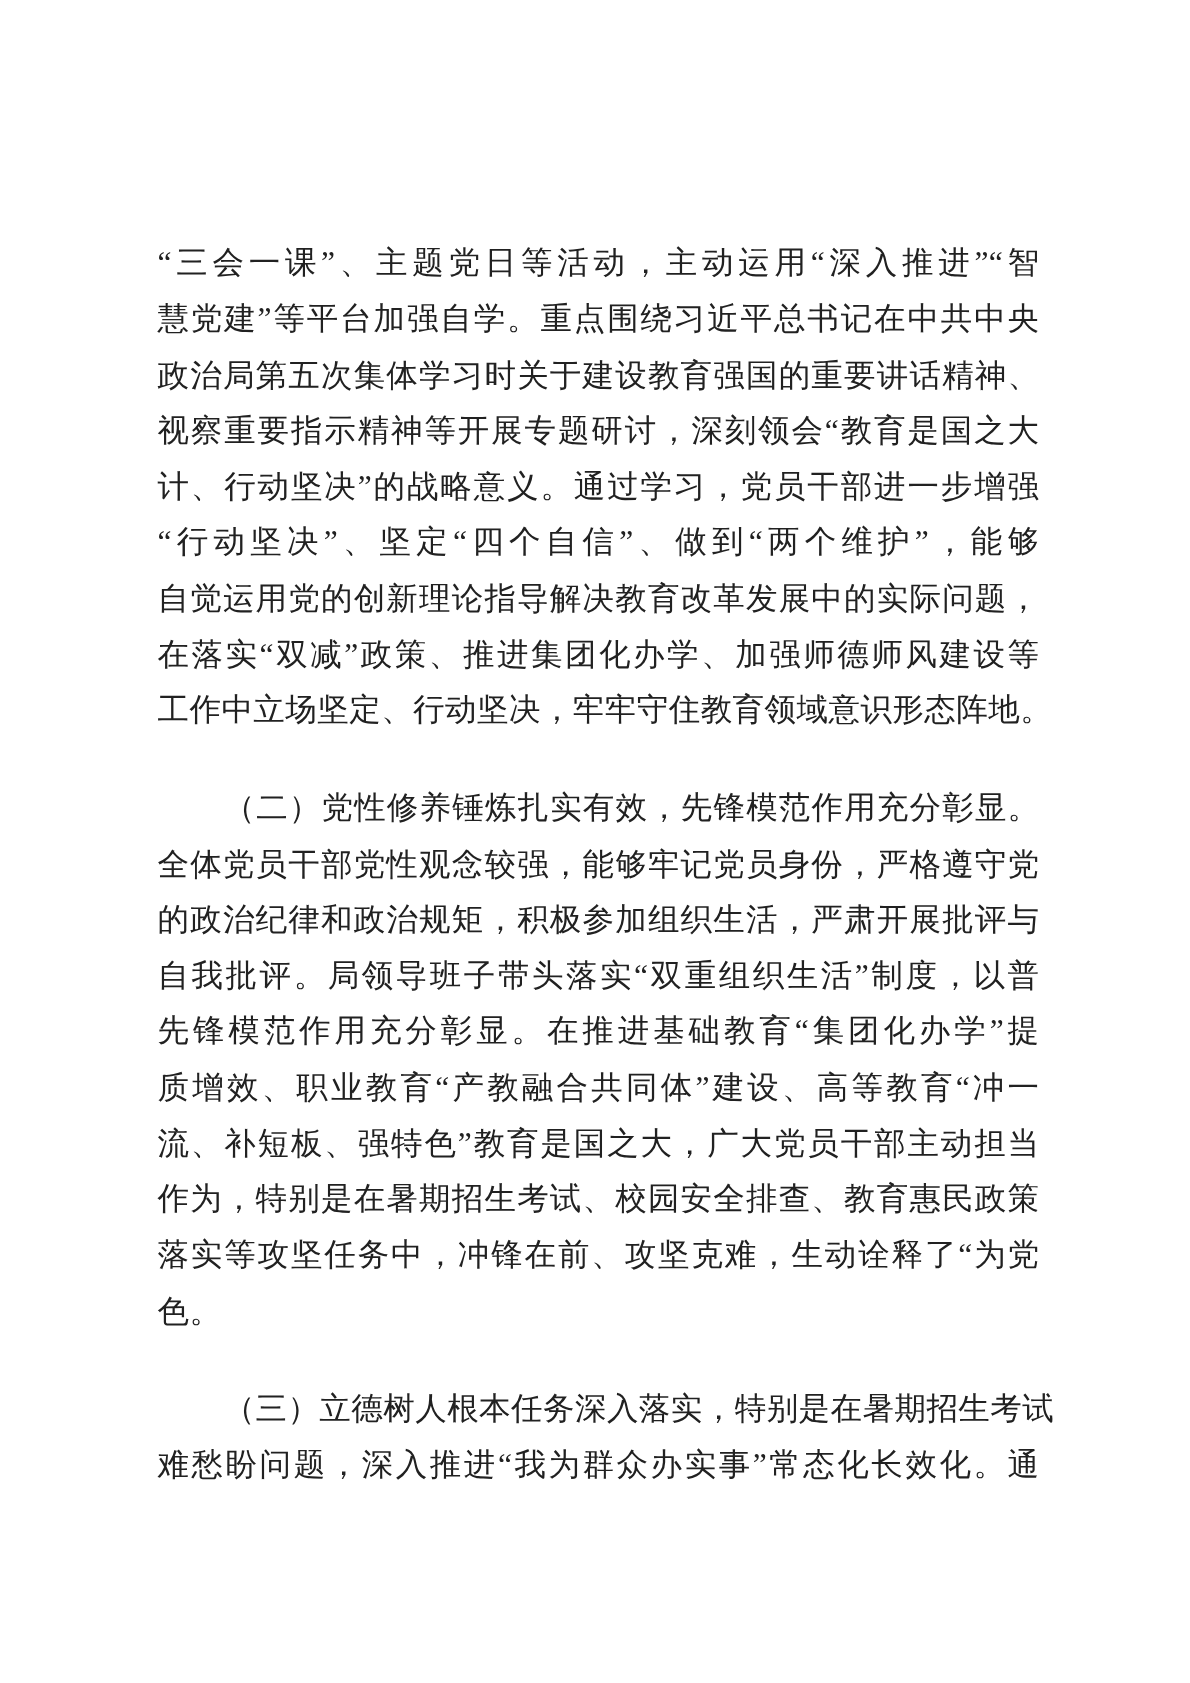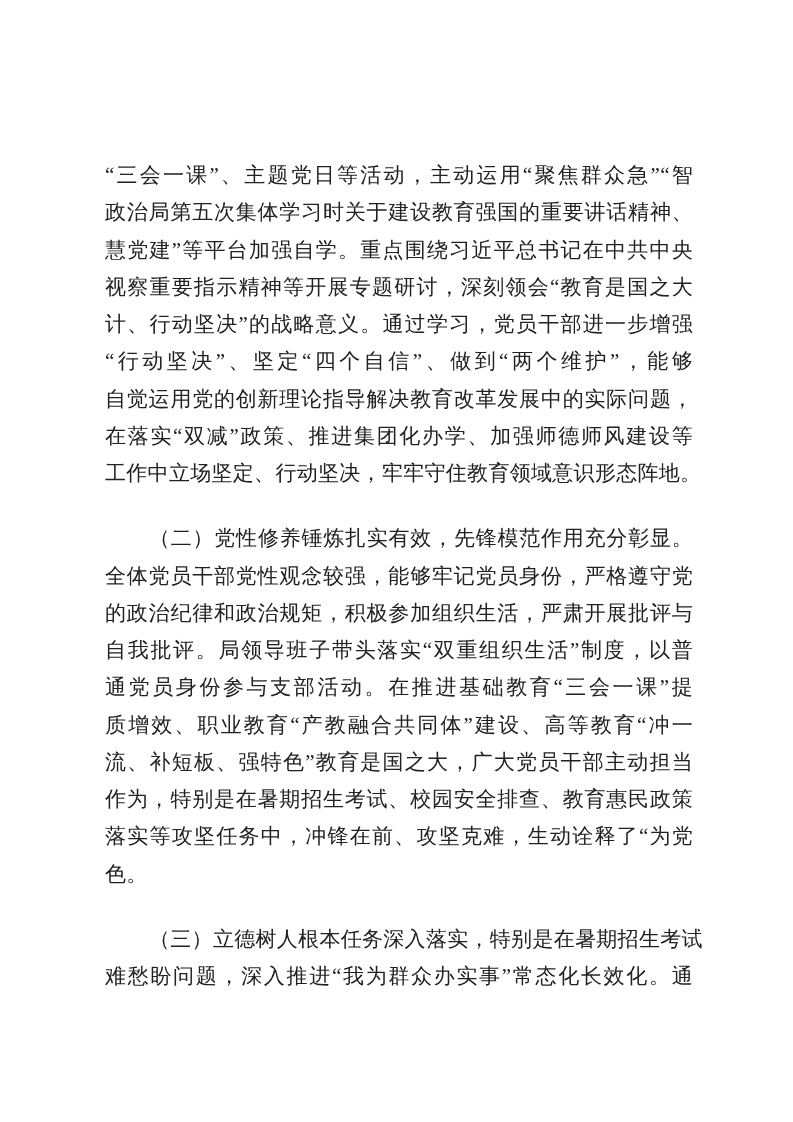"“三会一课”、主题党日等活动，主动运用“聚焦群众急”“智" div.text-line { text: 聚焦群众急 -> 深入推进 }
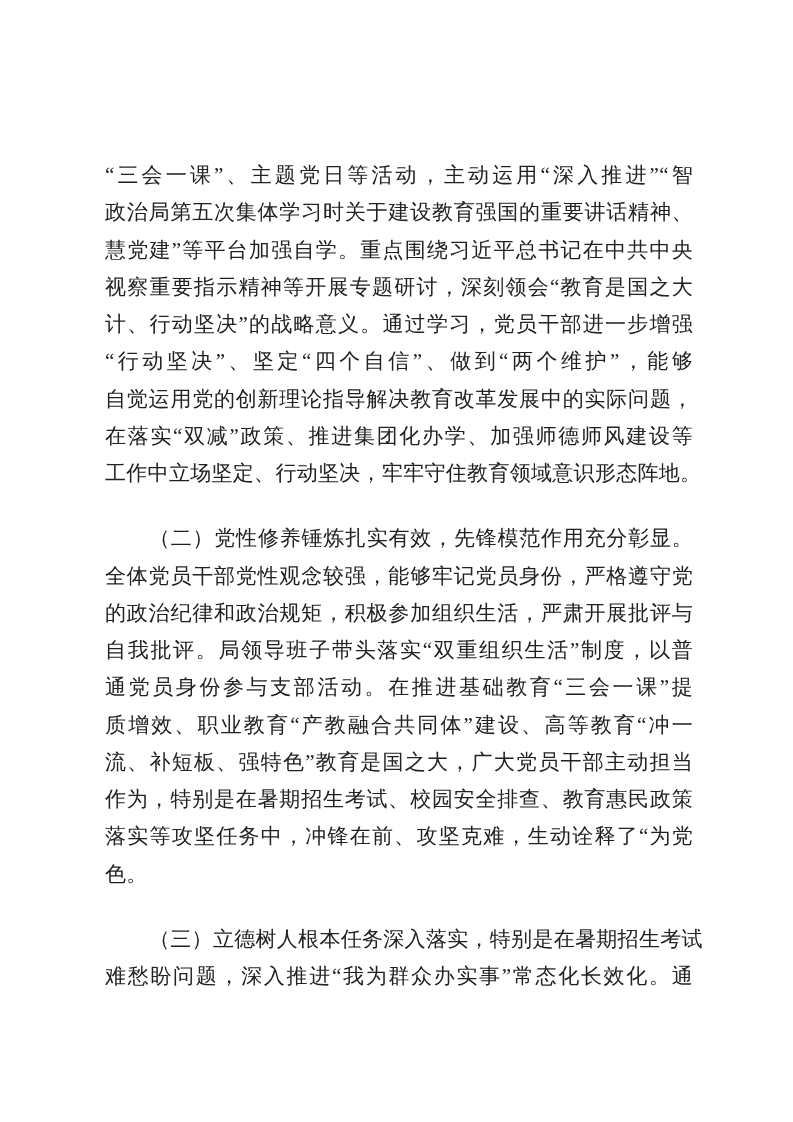"政治局第五次集体学习时关于建设教育强国的重要讲话精神、" div.text-line { order: before "慧党建”等平台加强自学。重点围绕习近平总书记在中共中央" -> after "慧党建”等平台加强自学。重点围绕习近平总书记在中共中央" }
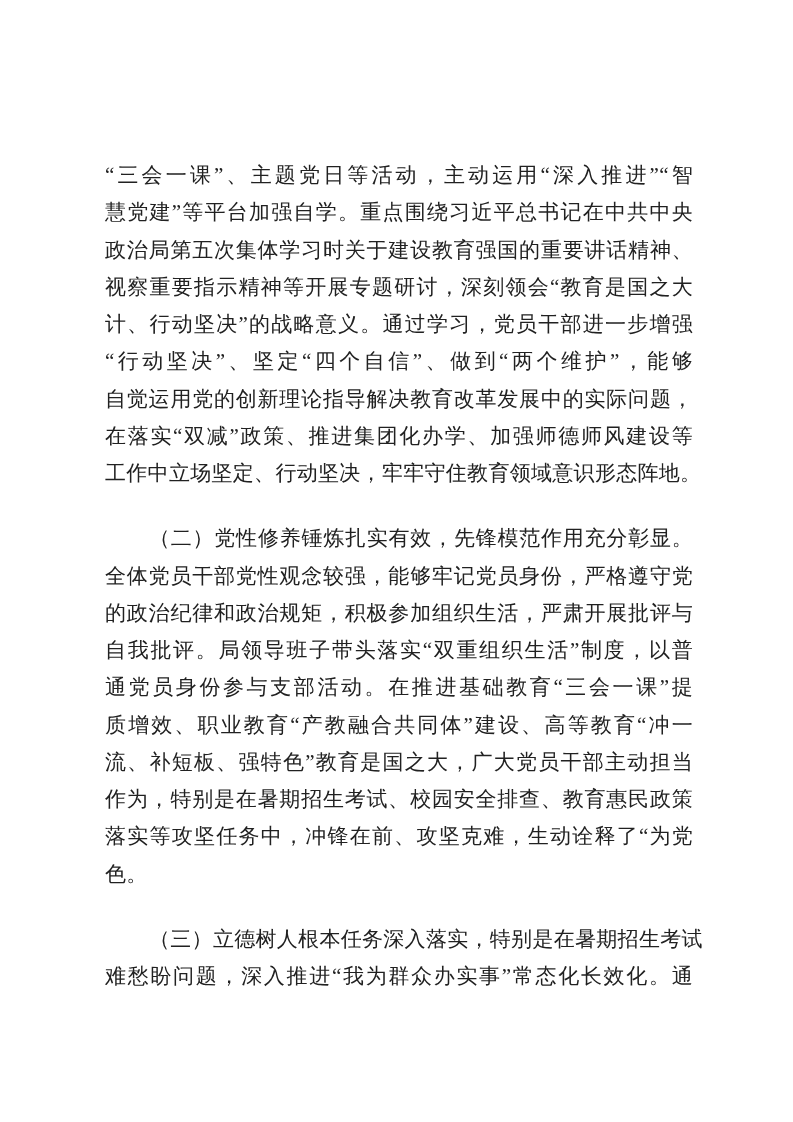"通党员身份参与支部活动。在推进基础教育“三会一课”提" div.text-line { text: 通党员身份参与支部活动。在推进基础教育“三会一课 -> 先锋模范作用充分彰显。在推进基础教育“集团化办学 }
